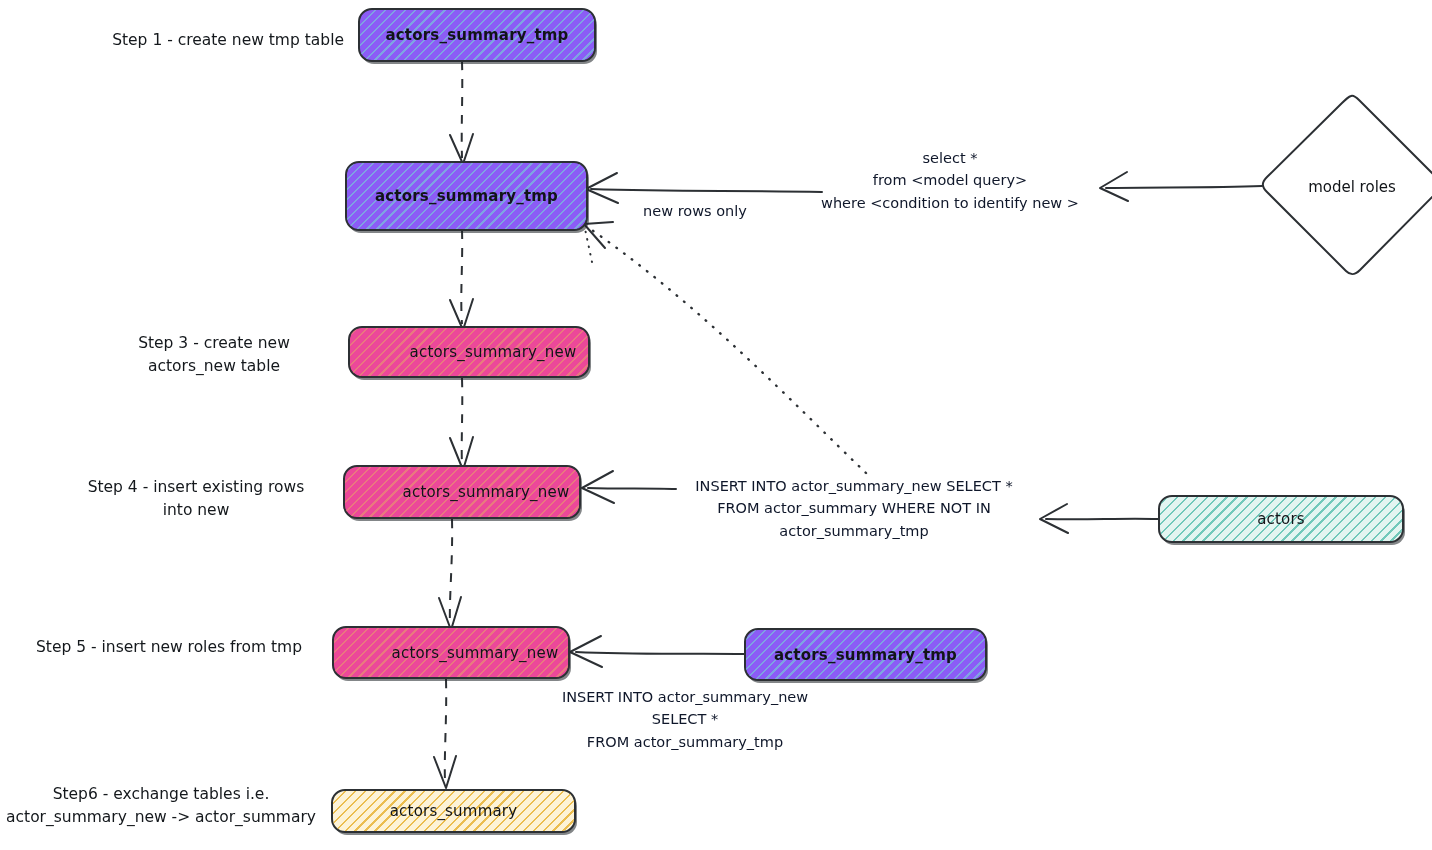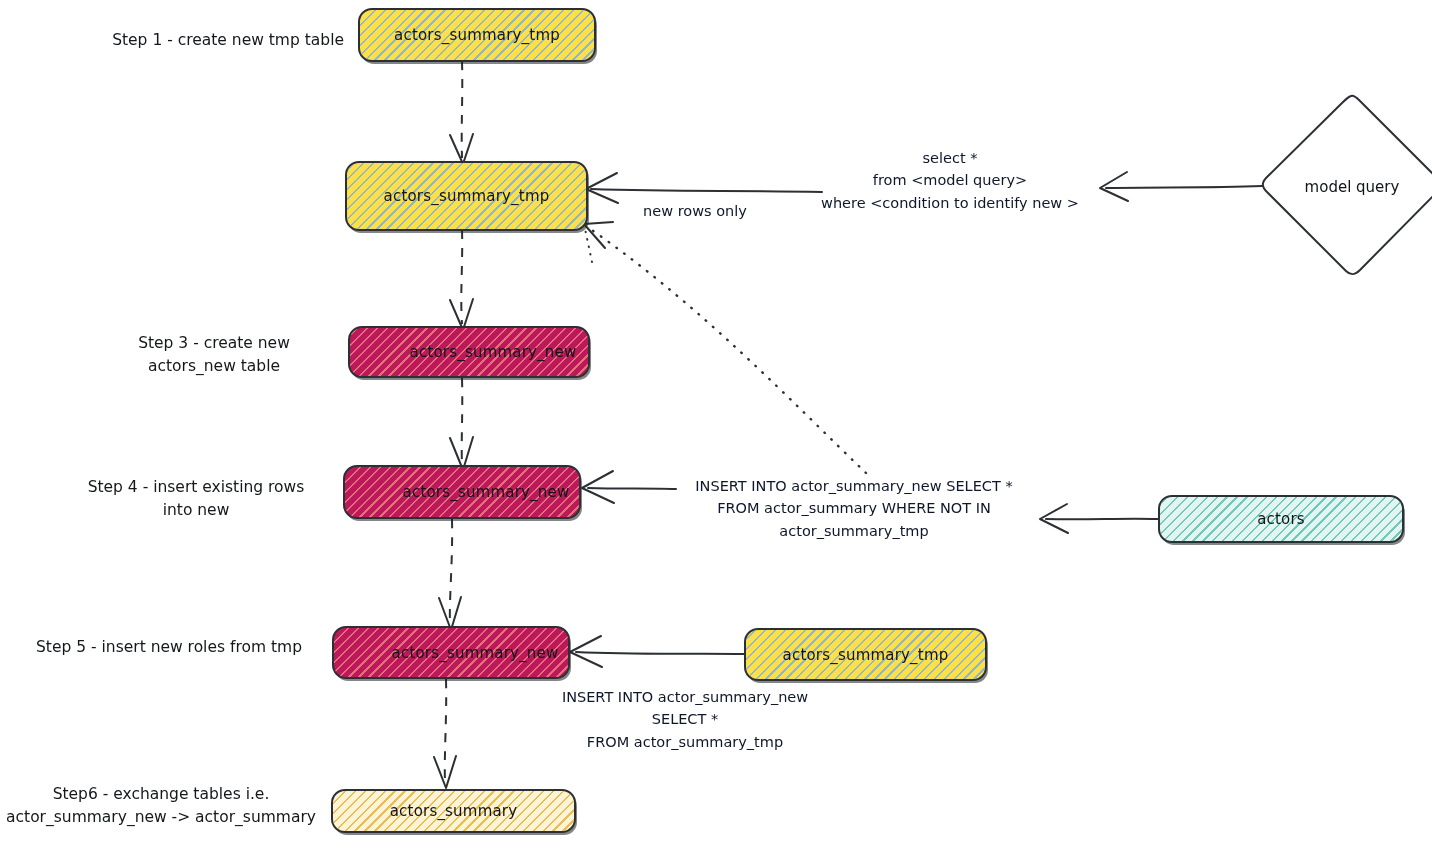"actors_summary_tmp" .node.blue { background: #fde047 -> #8b5cf6; font-weight: none -> bold }
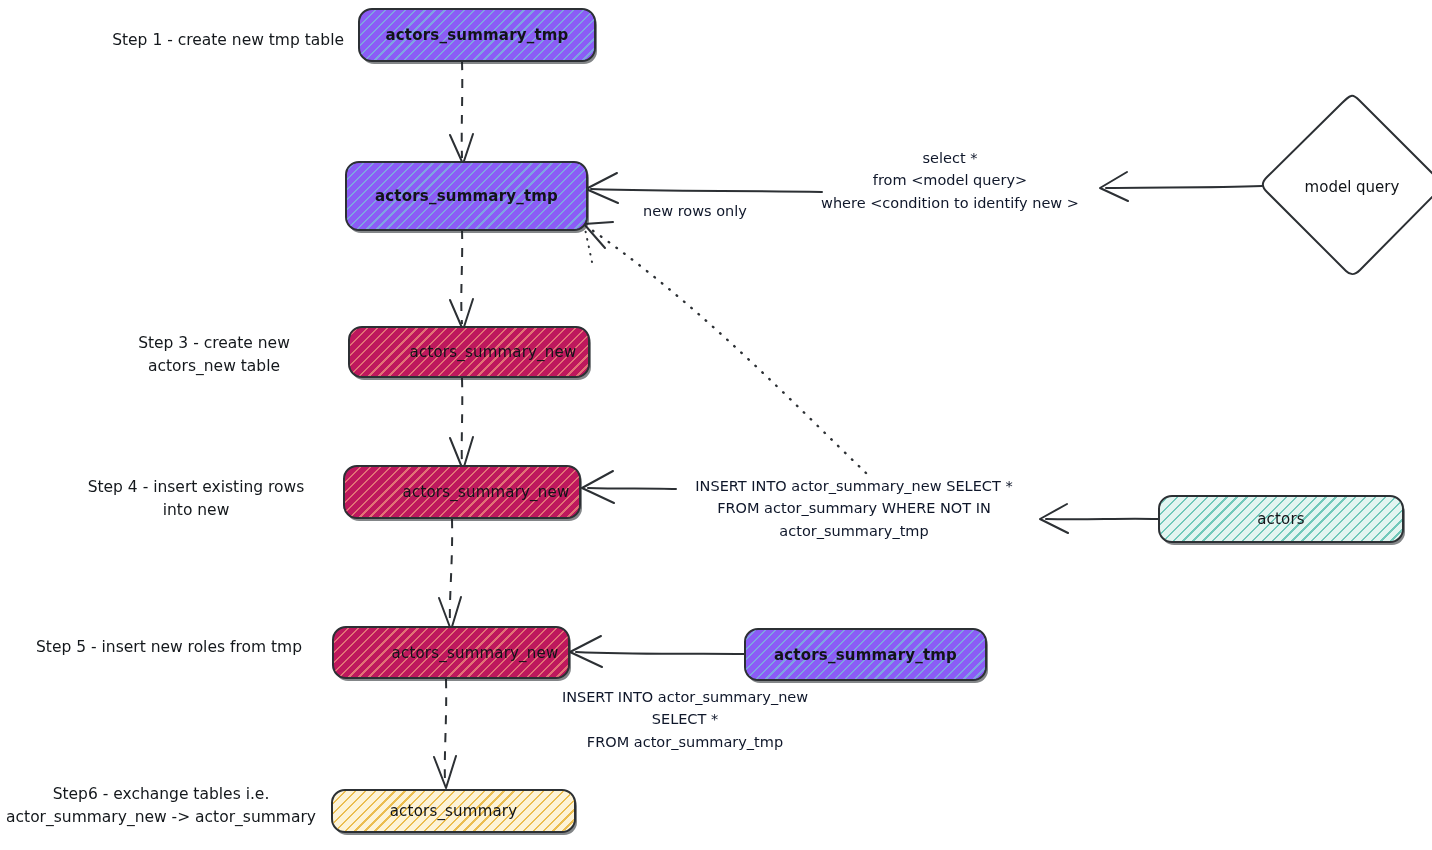"model query" span.diamond-label { text: query -> roles }
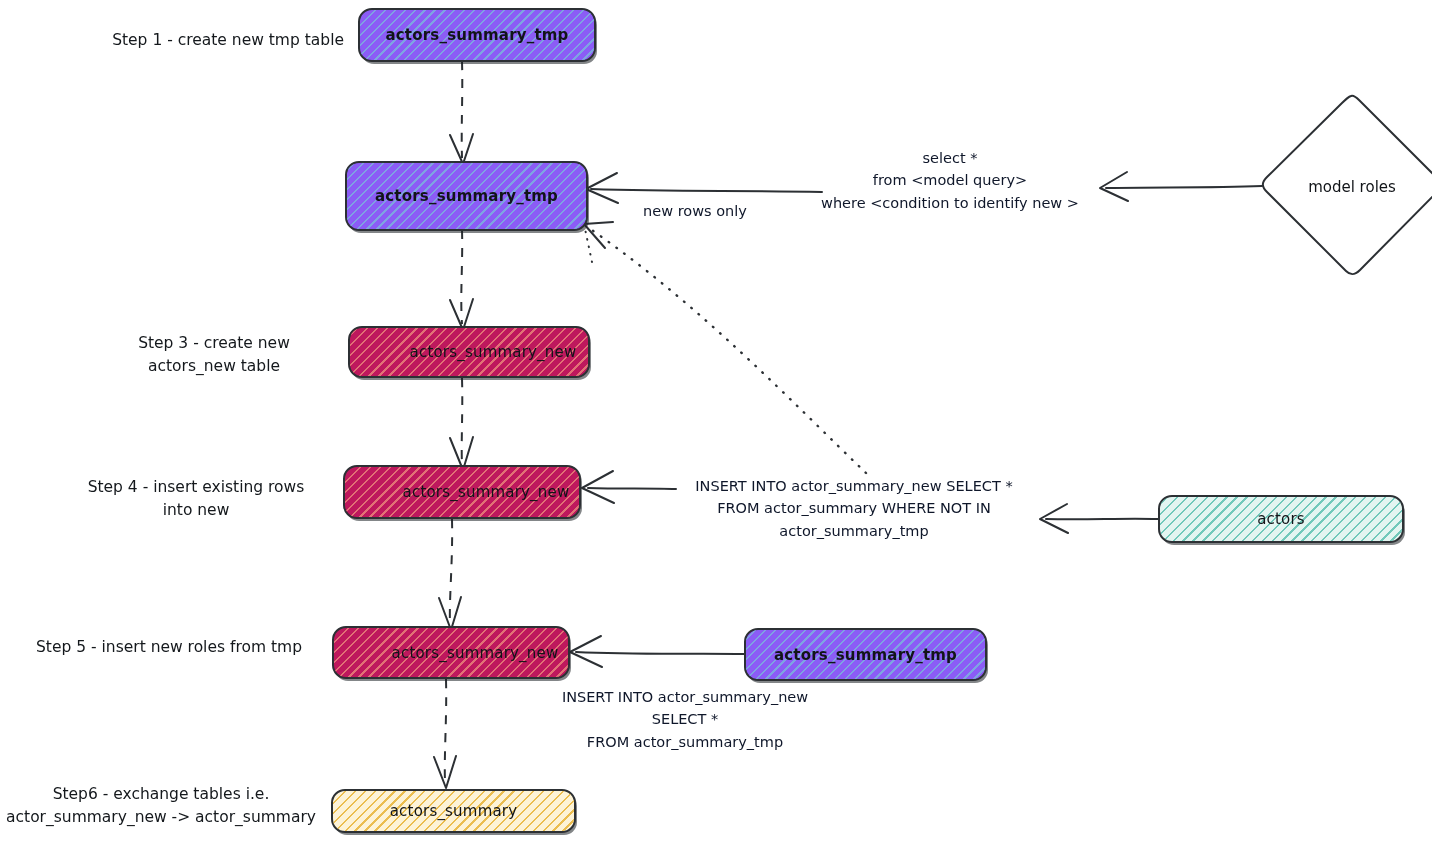"actors_summary_new" .node.pink { background: #be185d -> #ec4899 }
